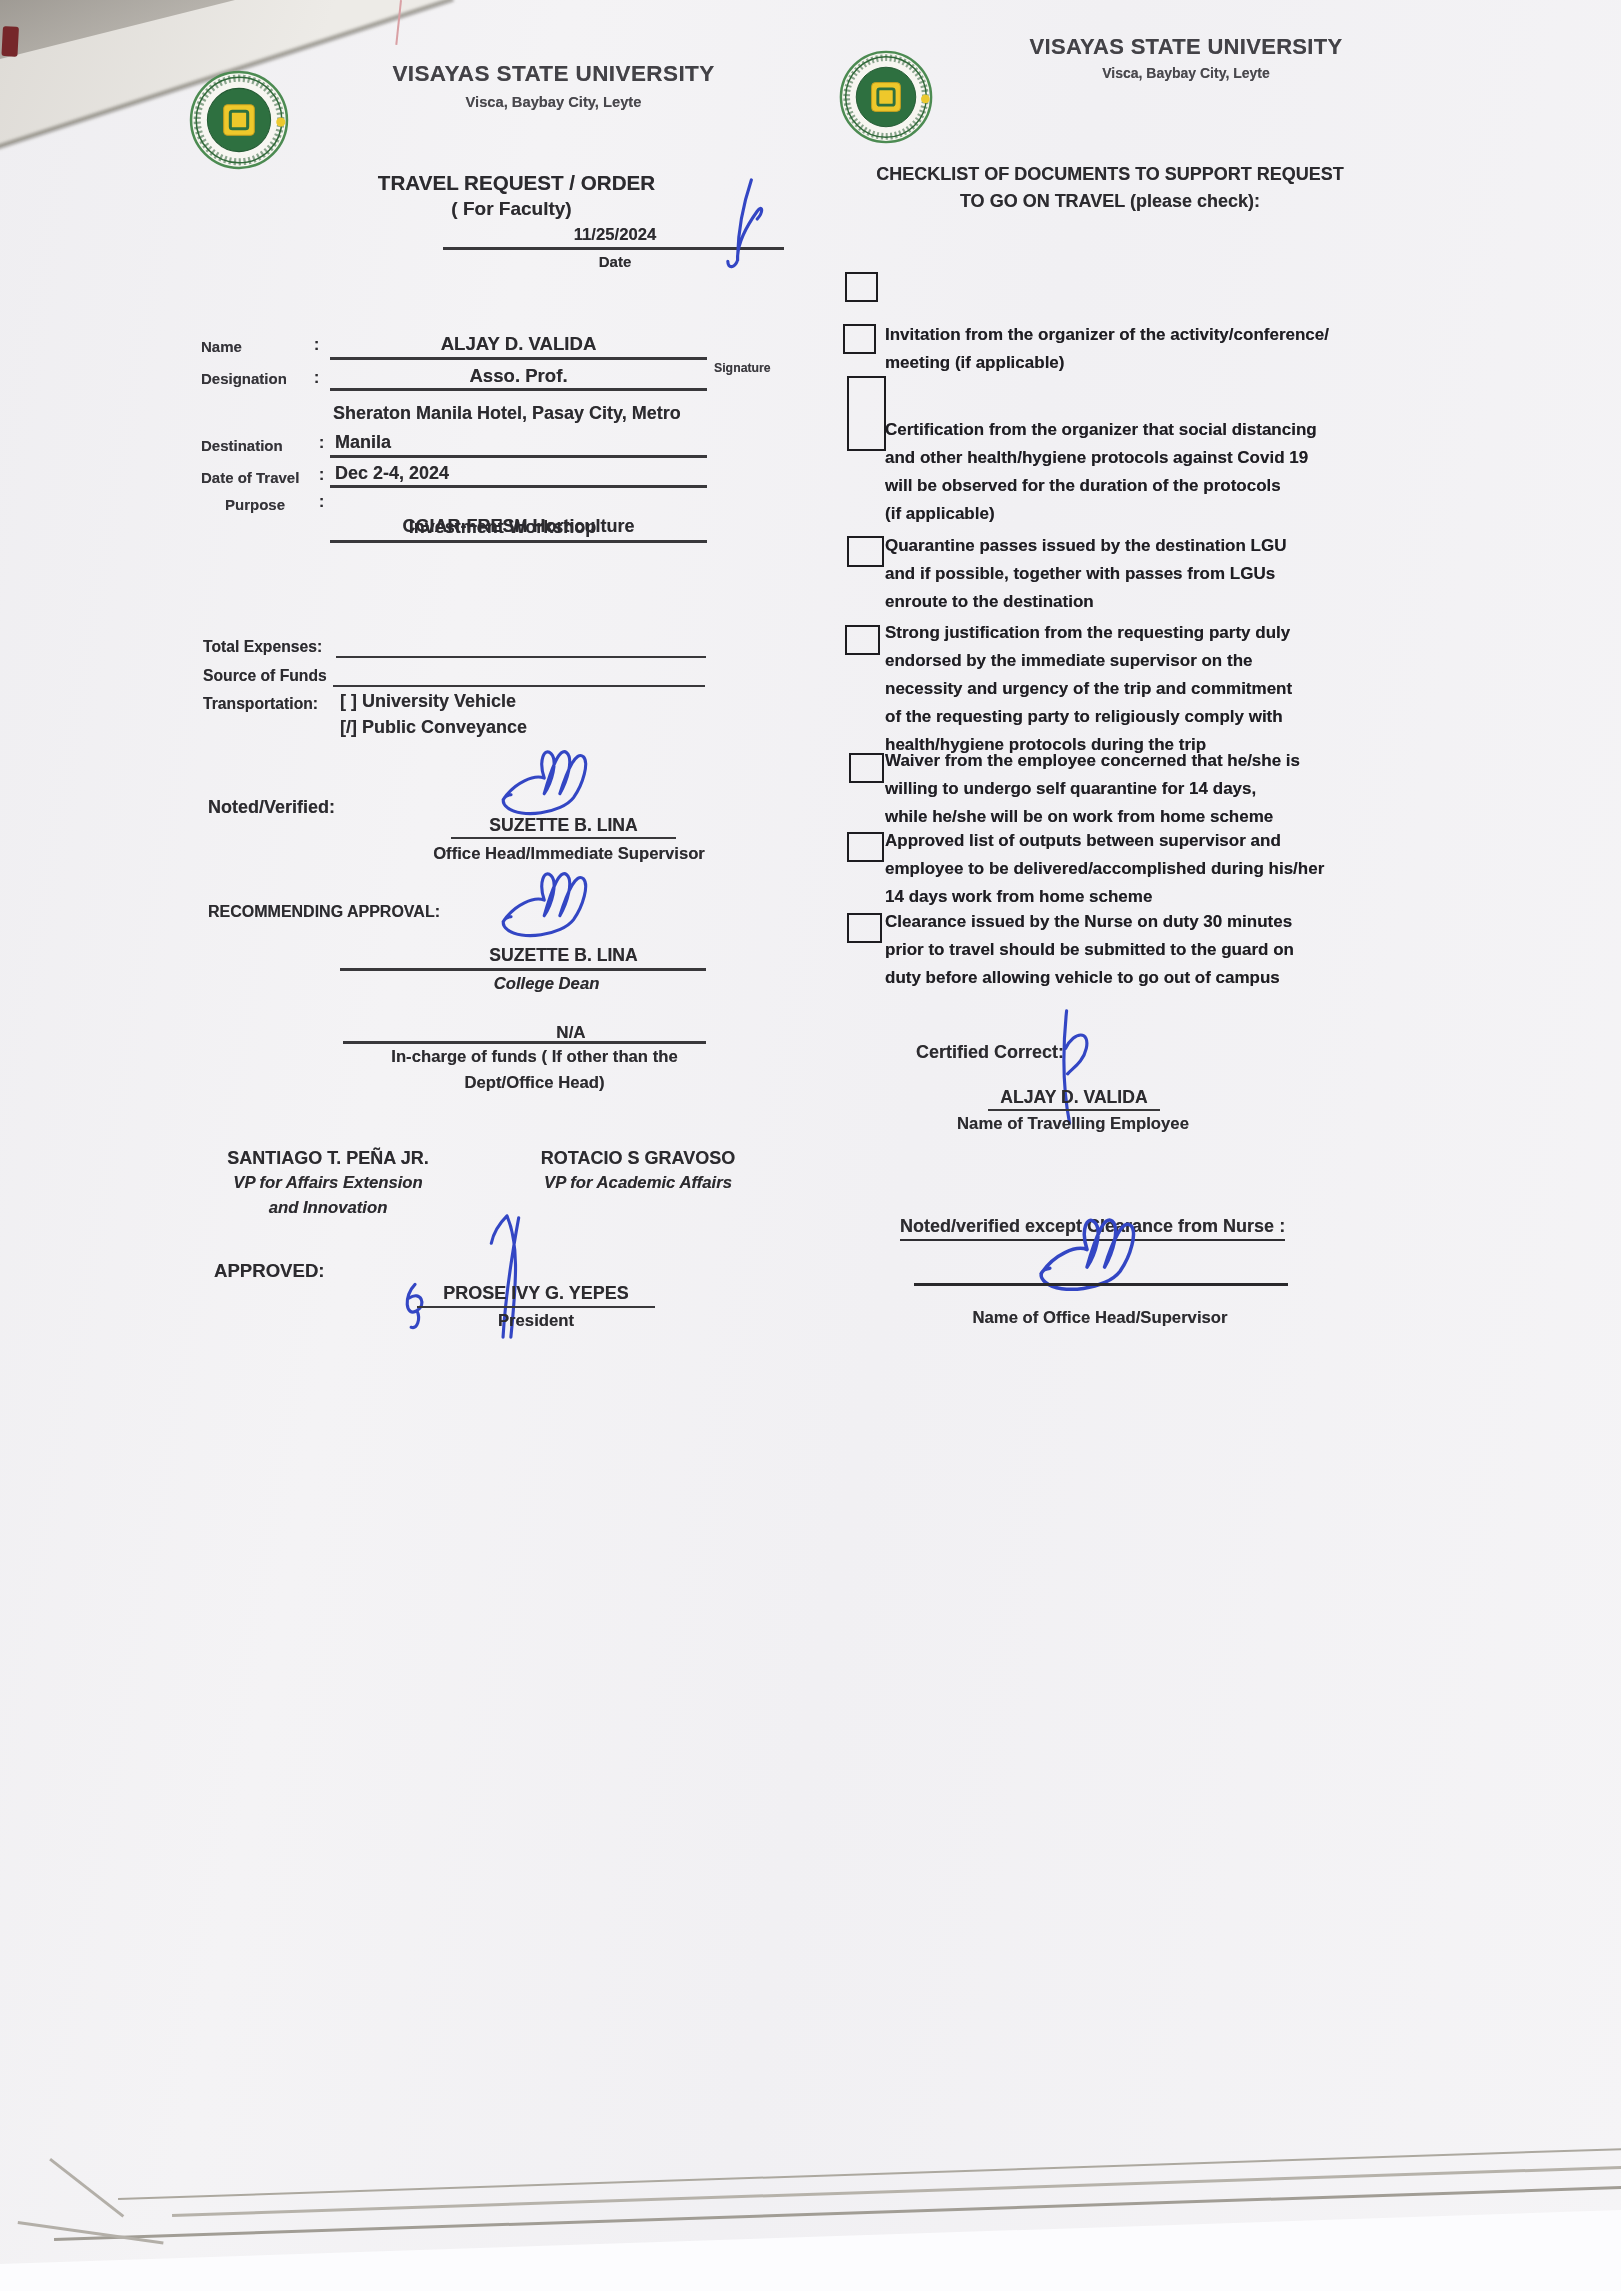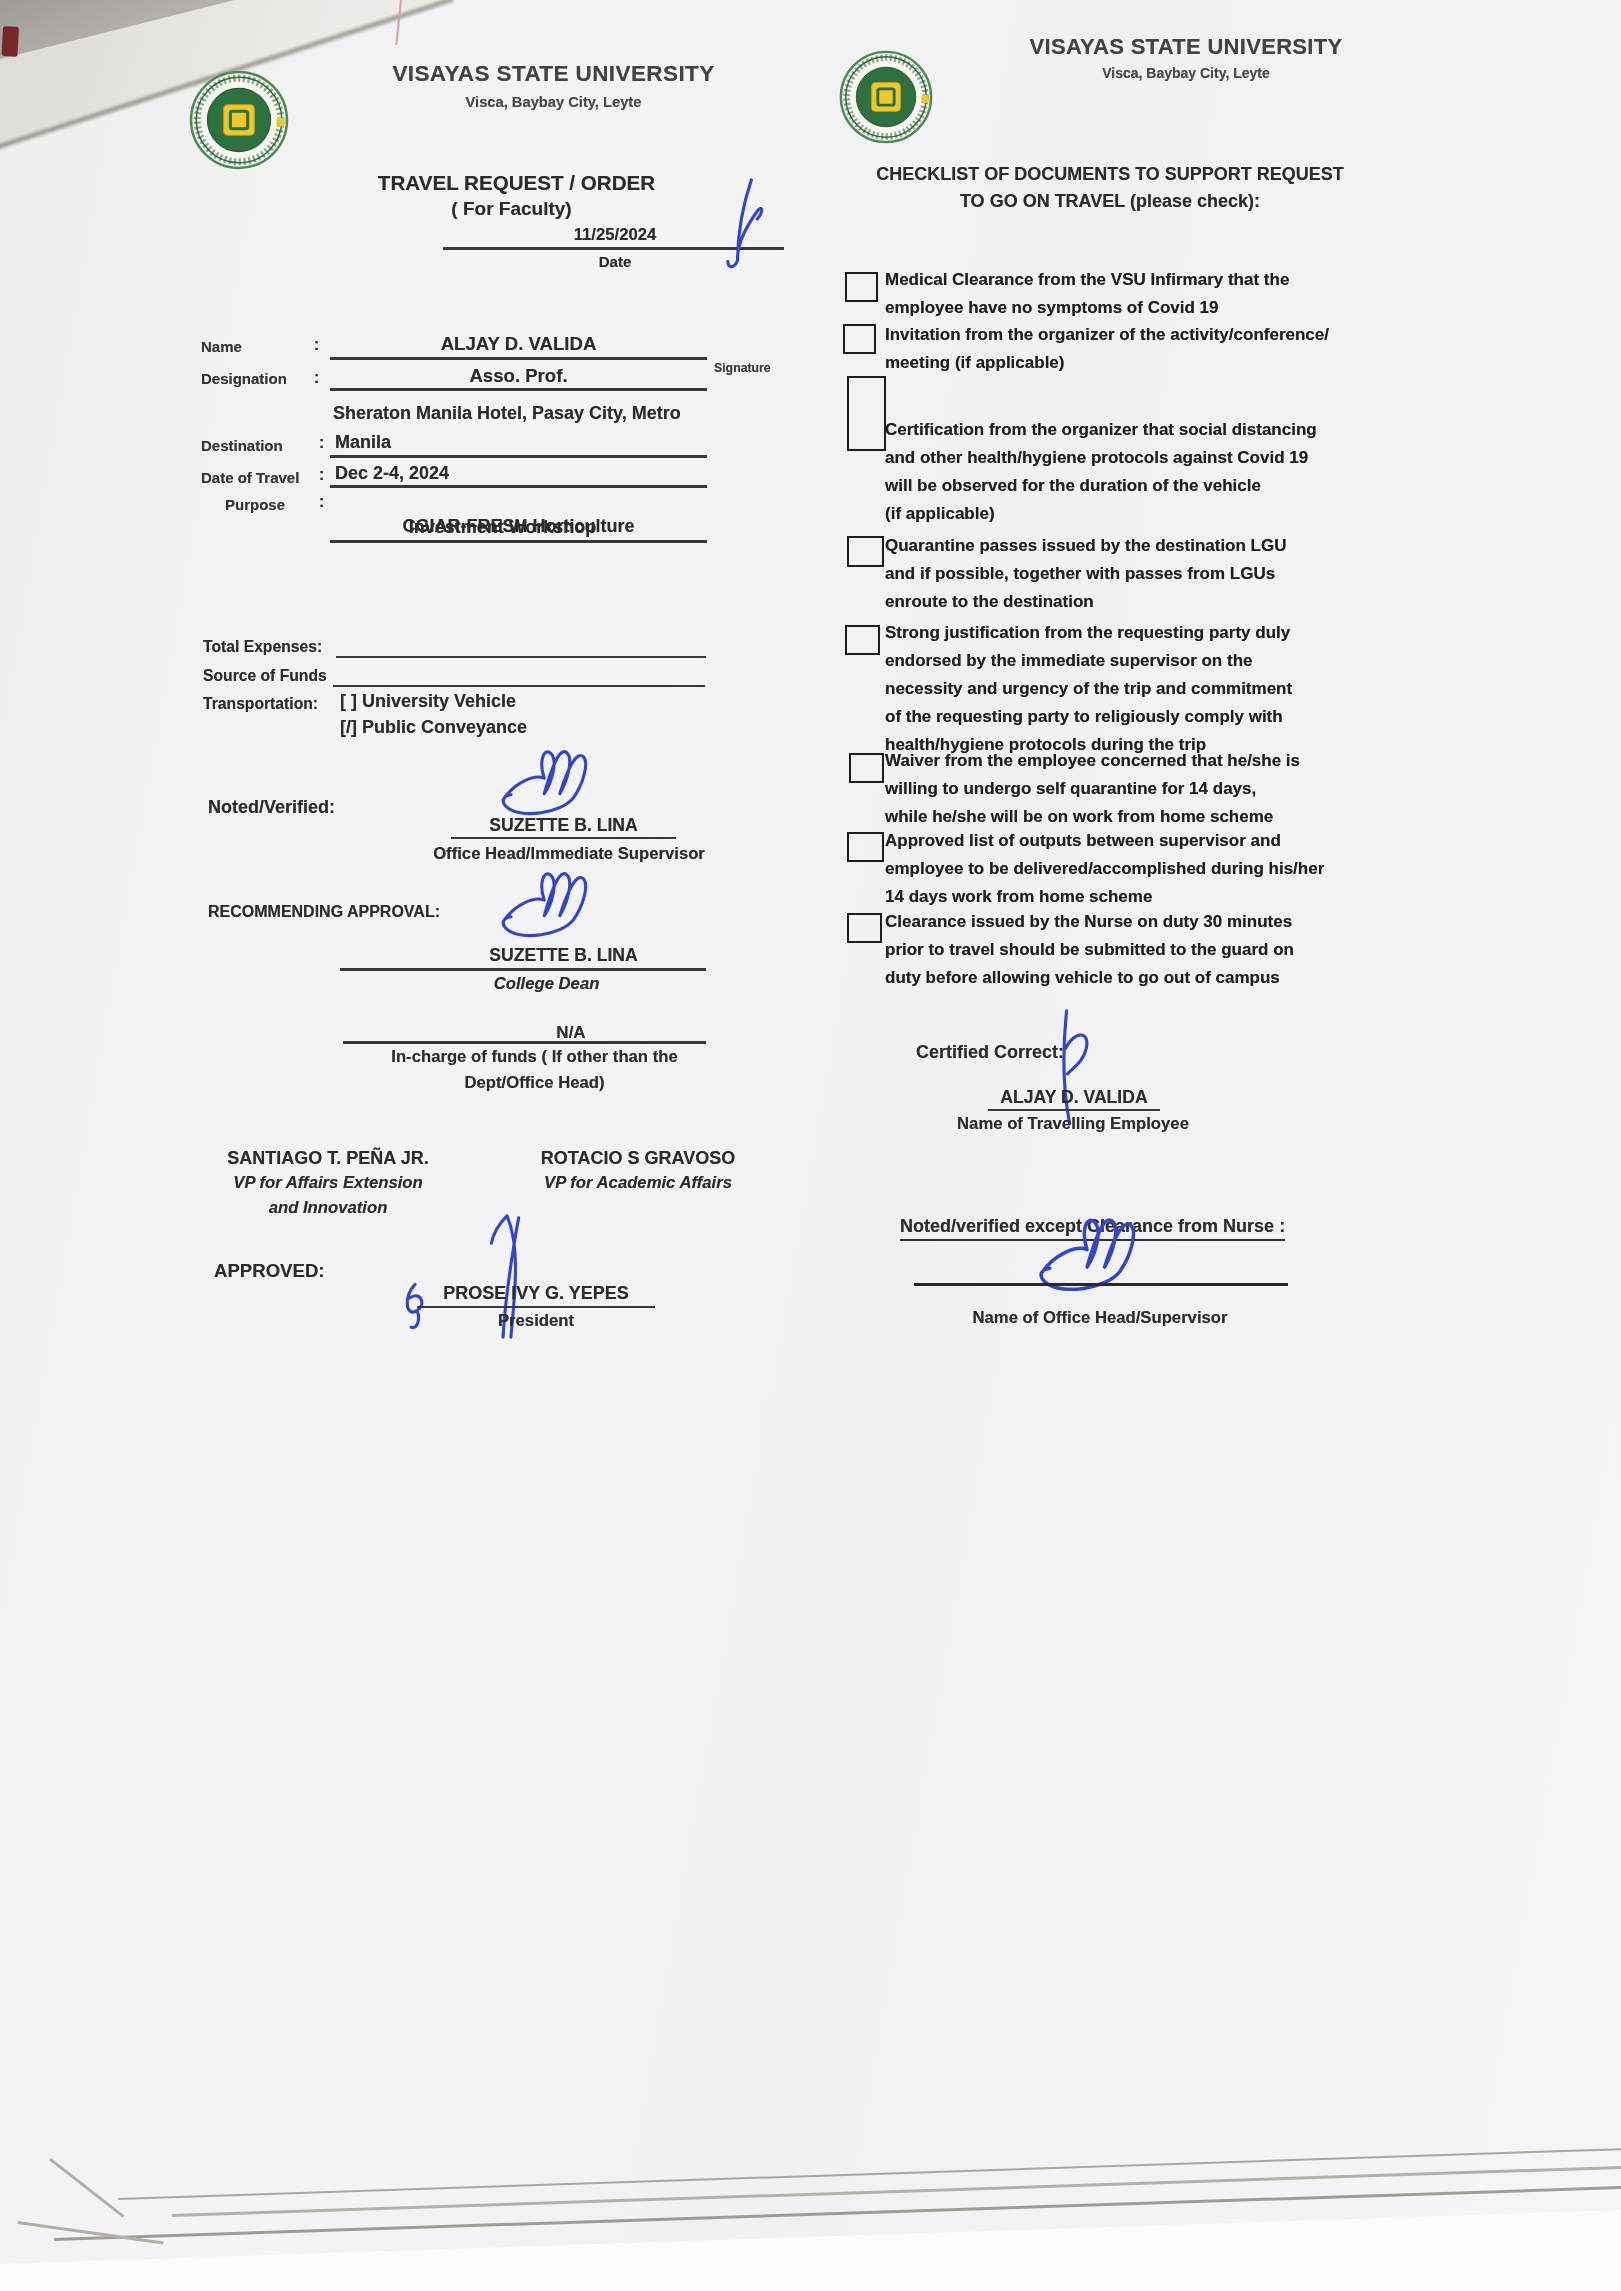"Medical Clearance from the VSU" div.ck-text { html: <div> <div>Medical Clearance from the VSU Infirmary that the</div> <div>employee have no symptoms of Covid 19</div> </div> -> none }
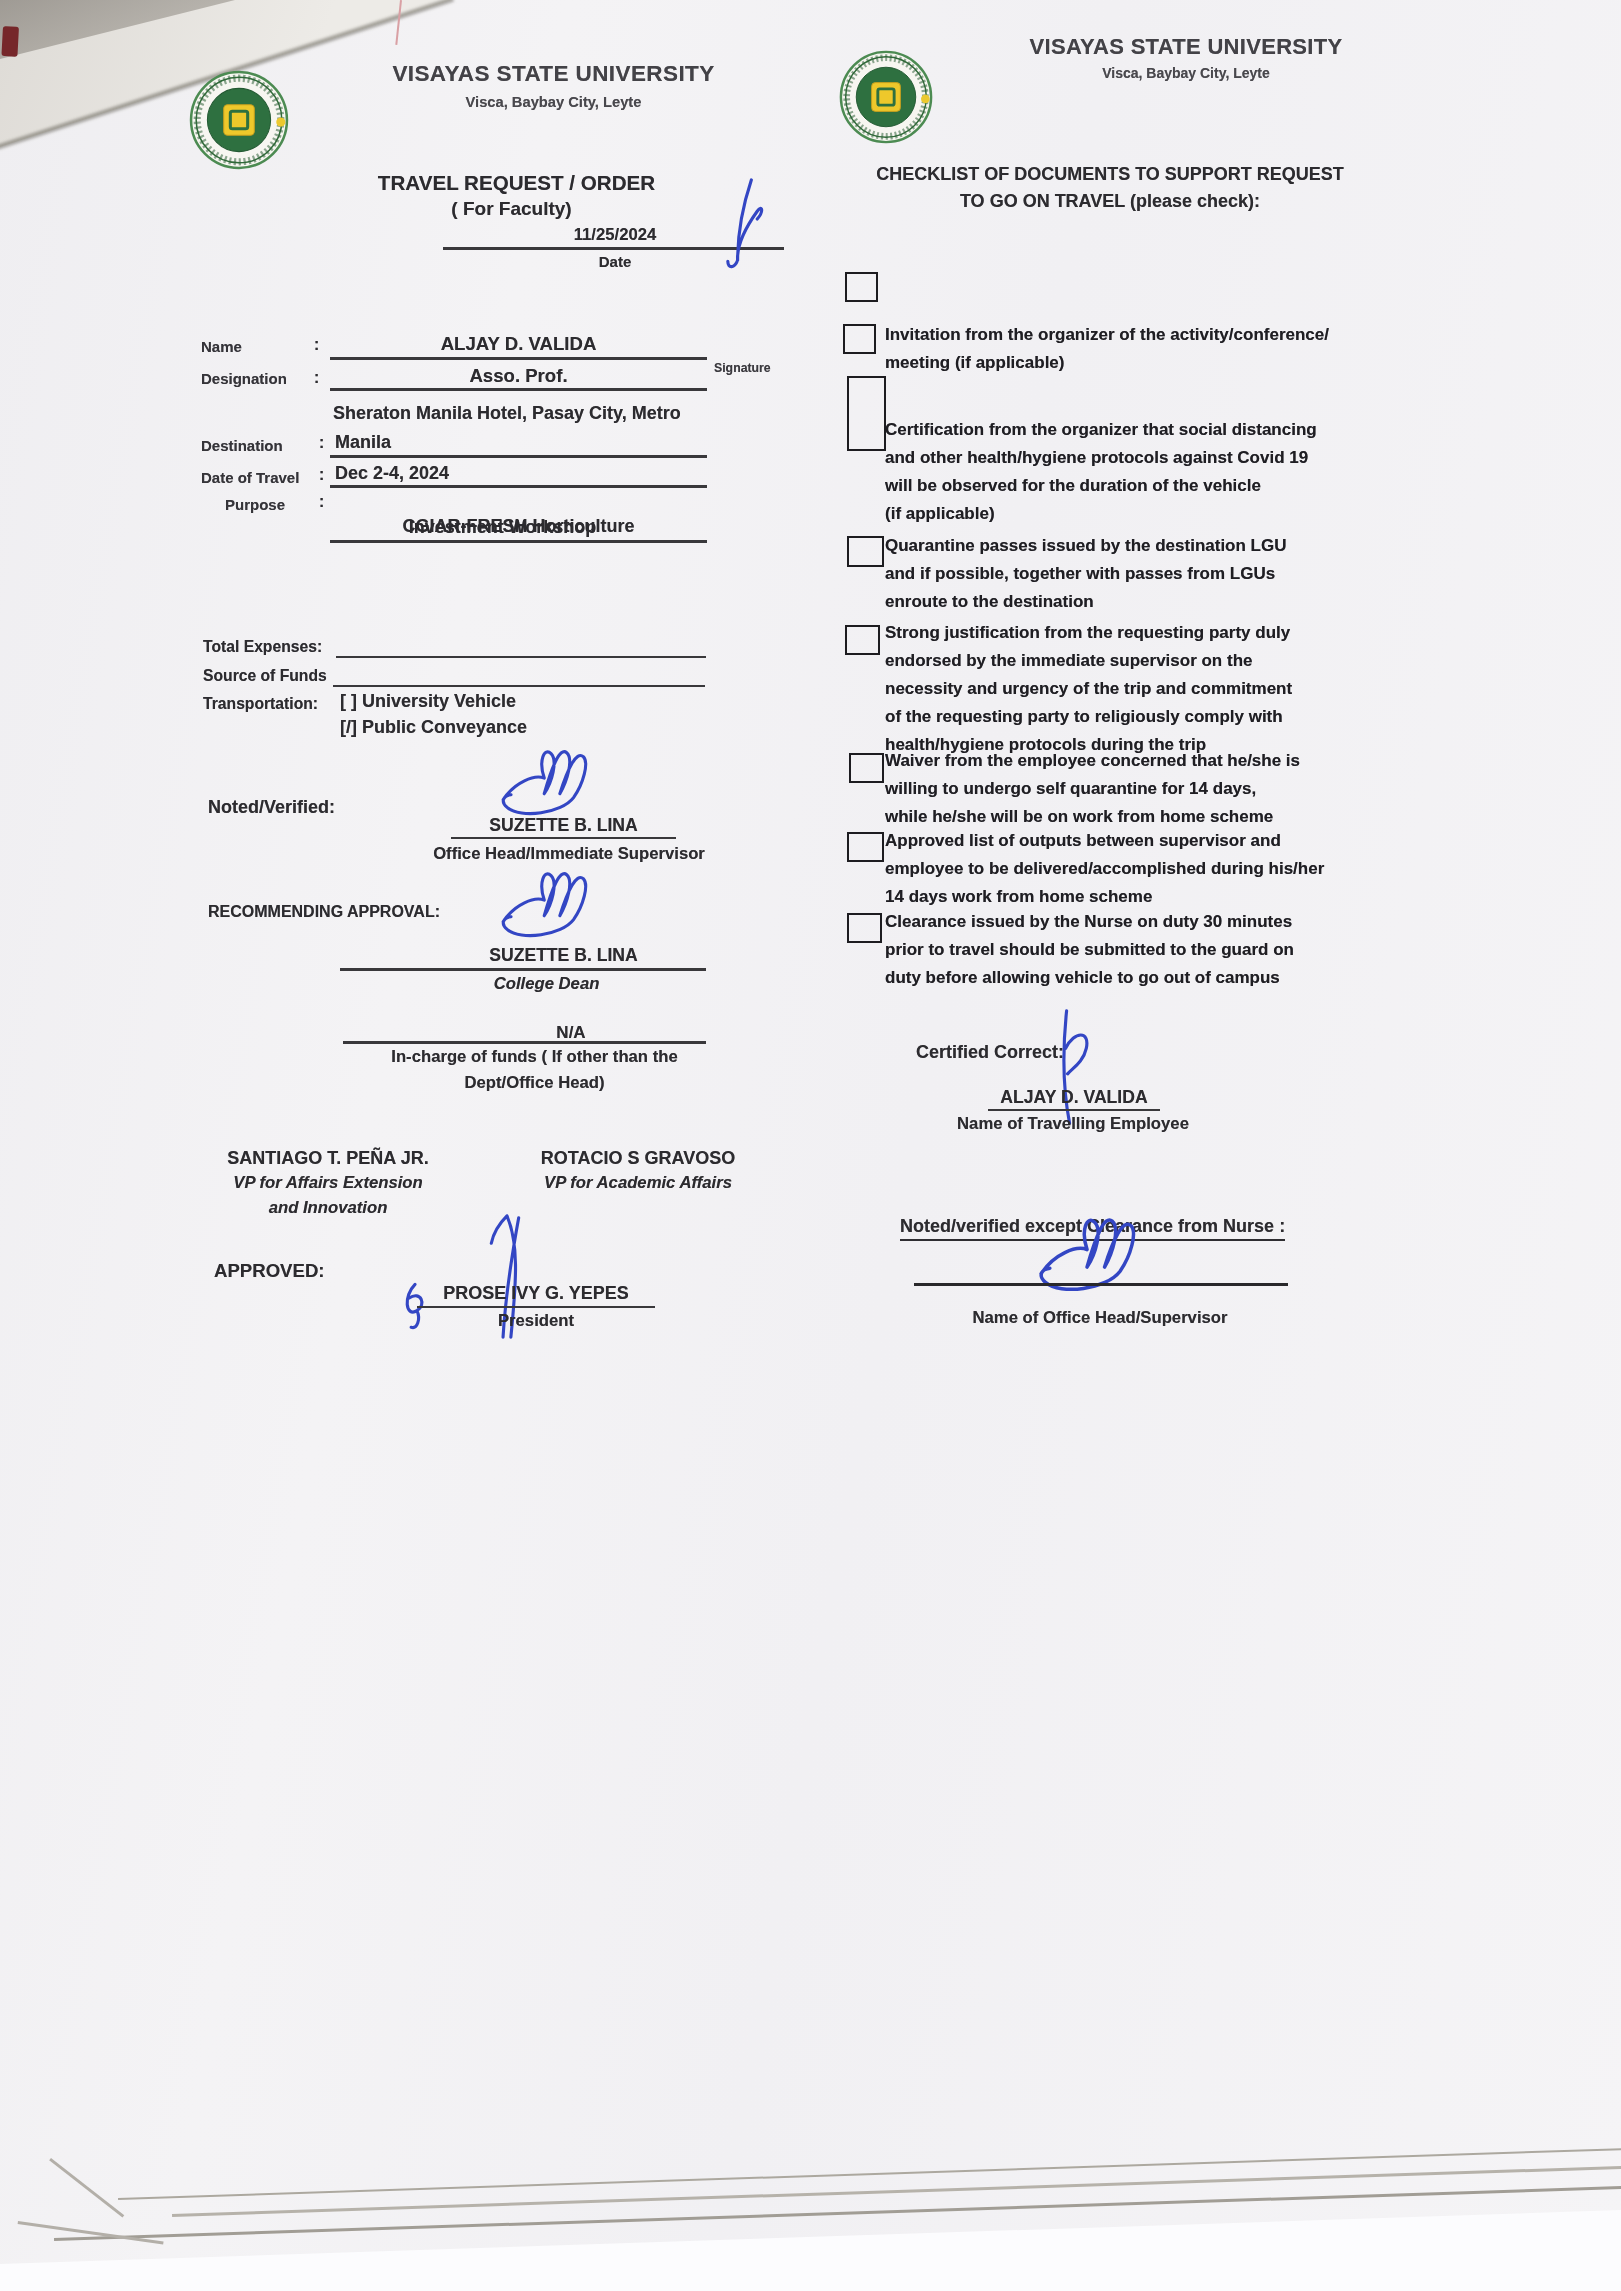"will be observed for the" div { text: vehicle -> protocols }
